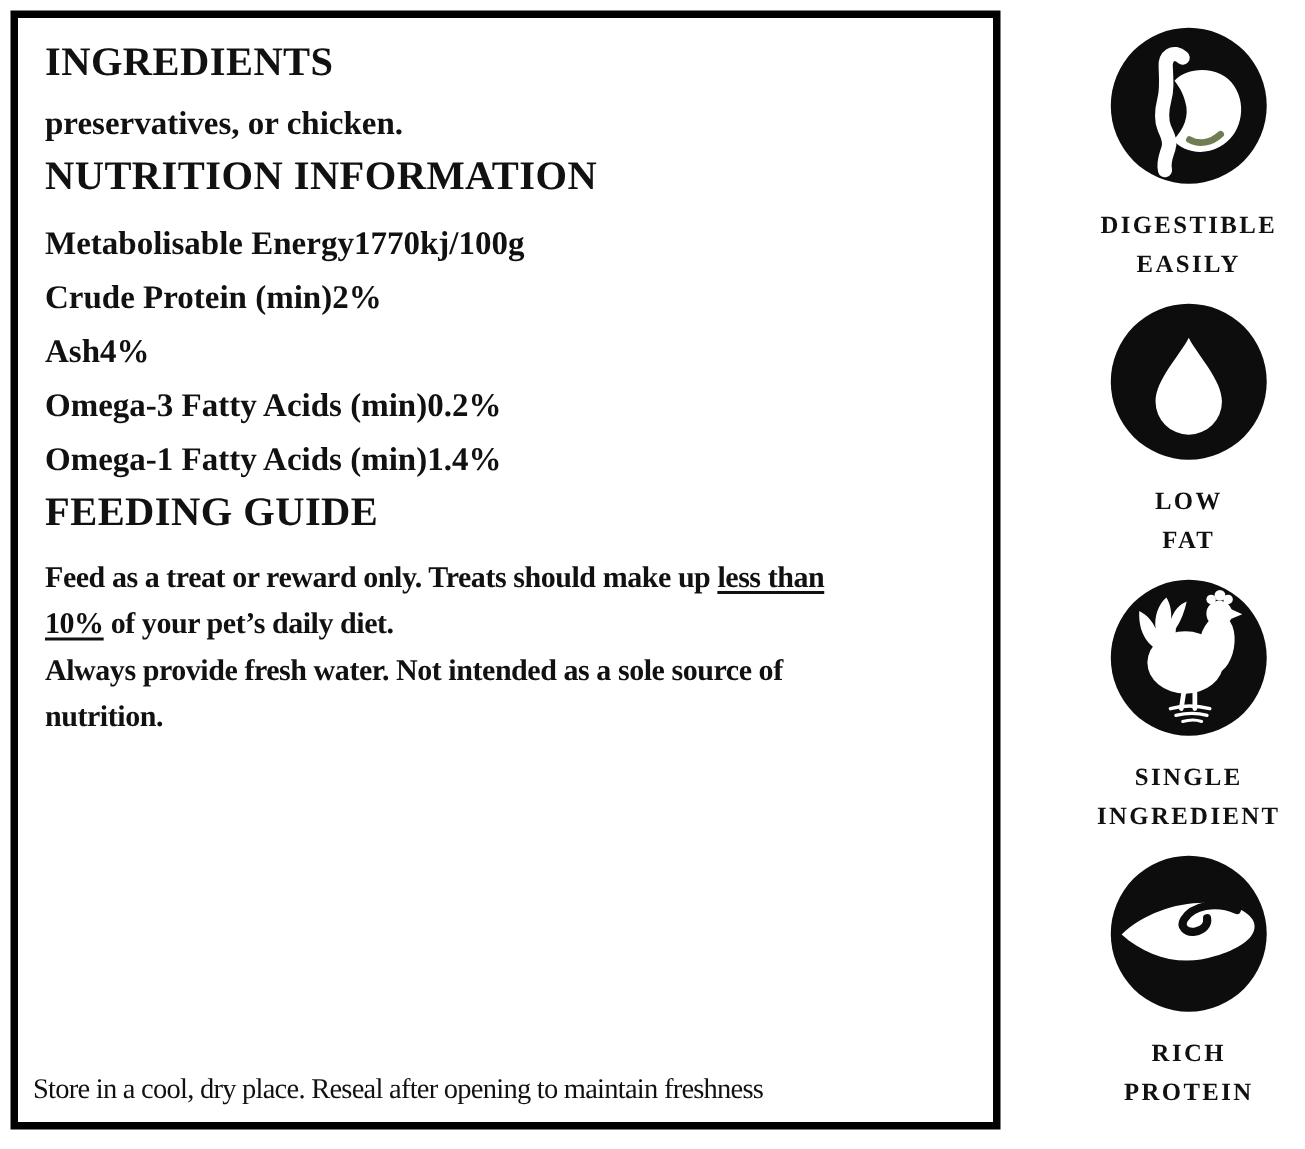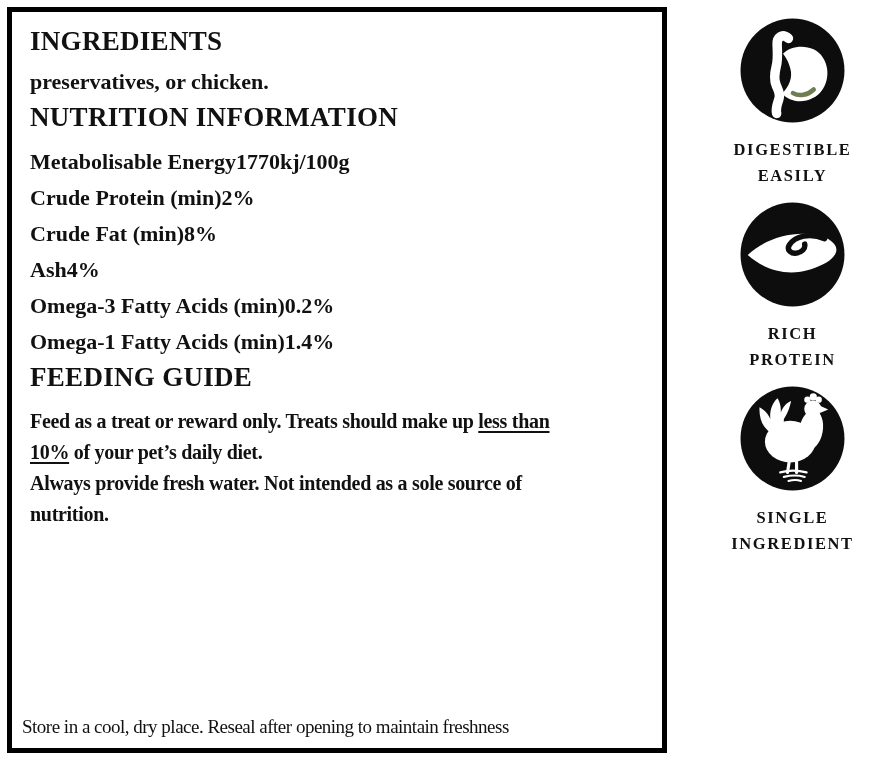"Crude Fat (min)" div.nrow { html: <div> <span>Crude Fat (min)</span> <span>8%</span> </div> -> none }
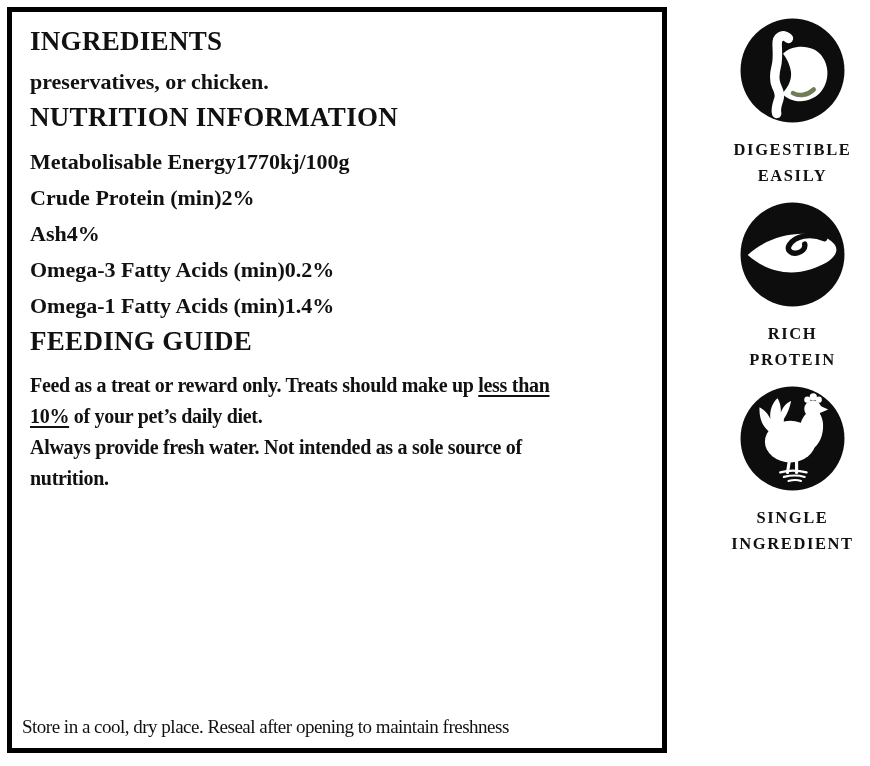"LOW" div.badge { html: none -> <div> <span> <svg> <circle></circle> <path></path> </svg> </span> <div> <div>LOW</div> <div>FAT</div> </div> </div> }
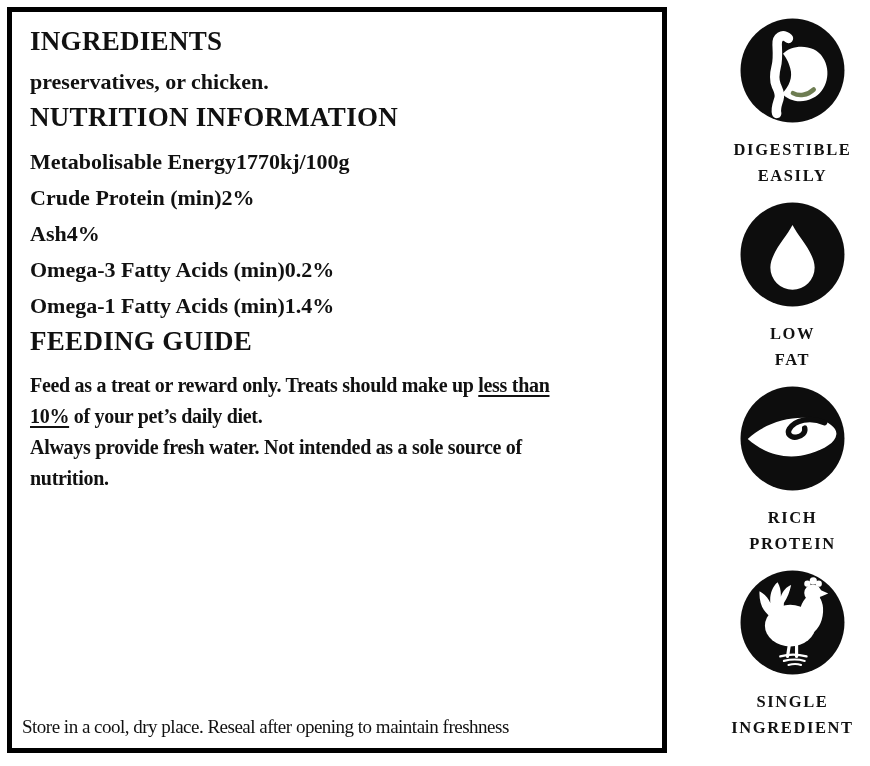"RICH" div.badge { order: before "SINGLE" -> after "SINGLE" }
